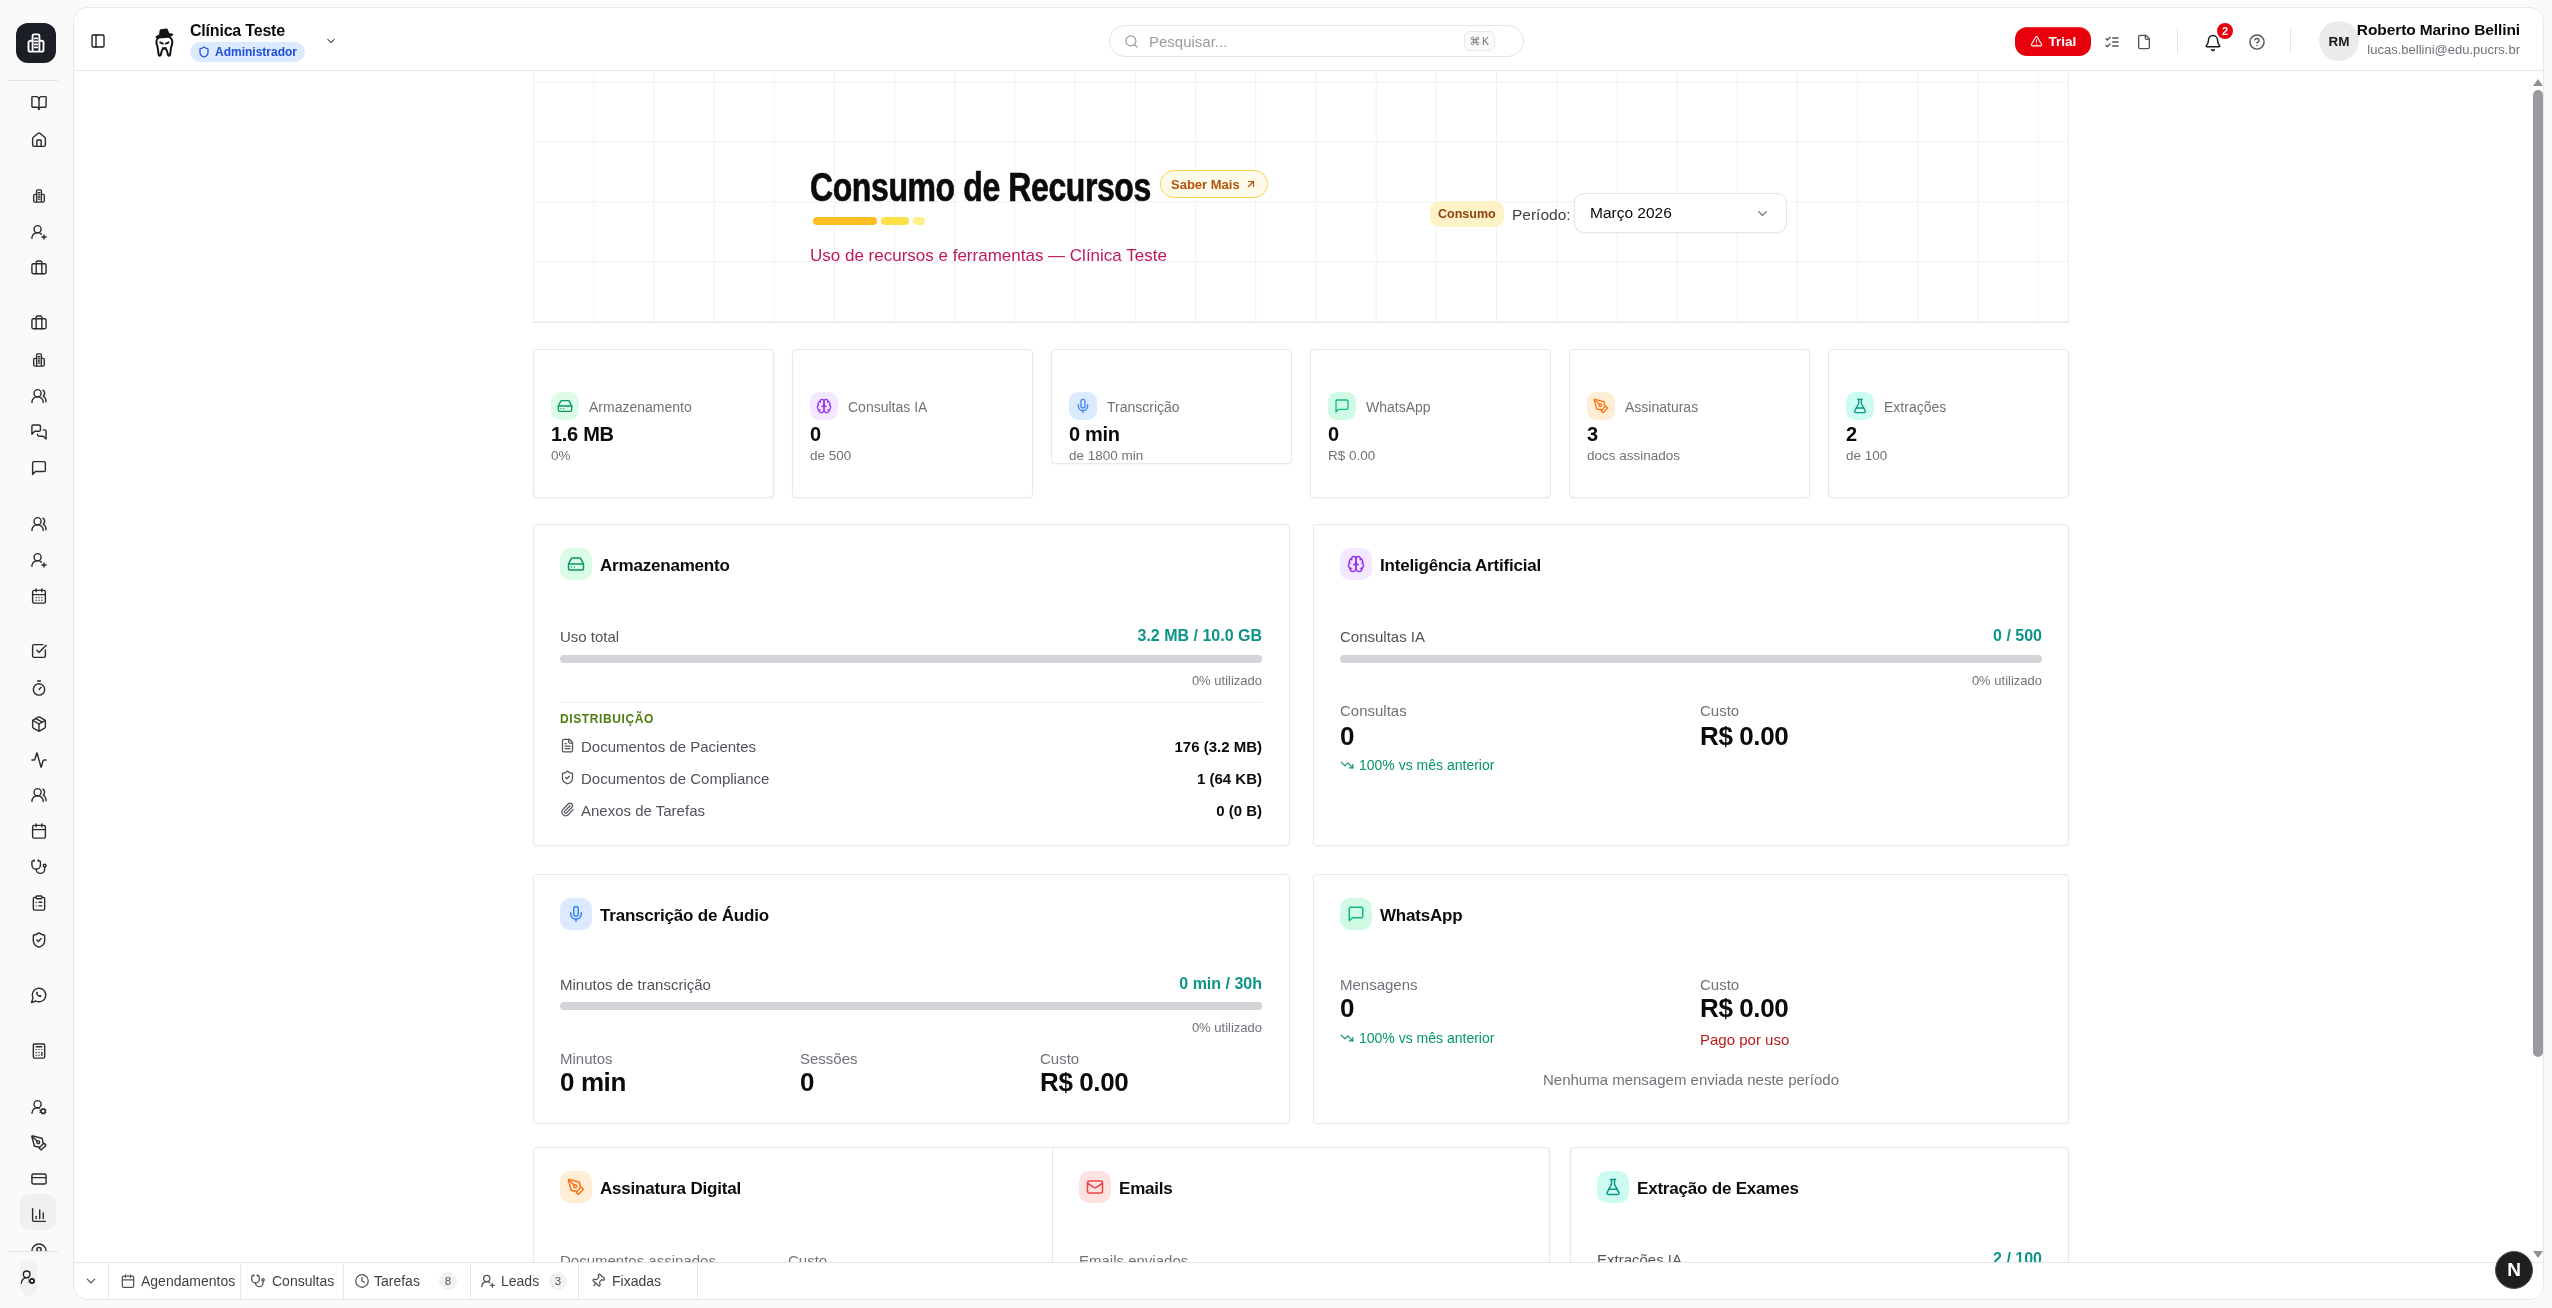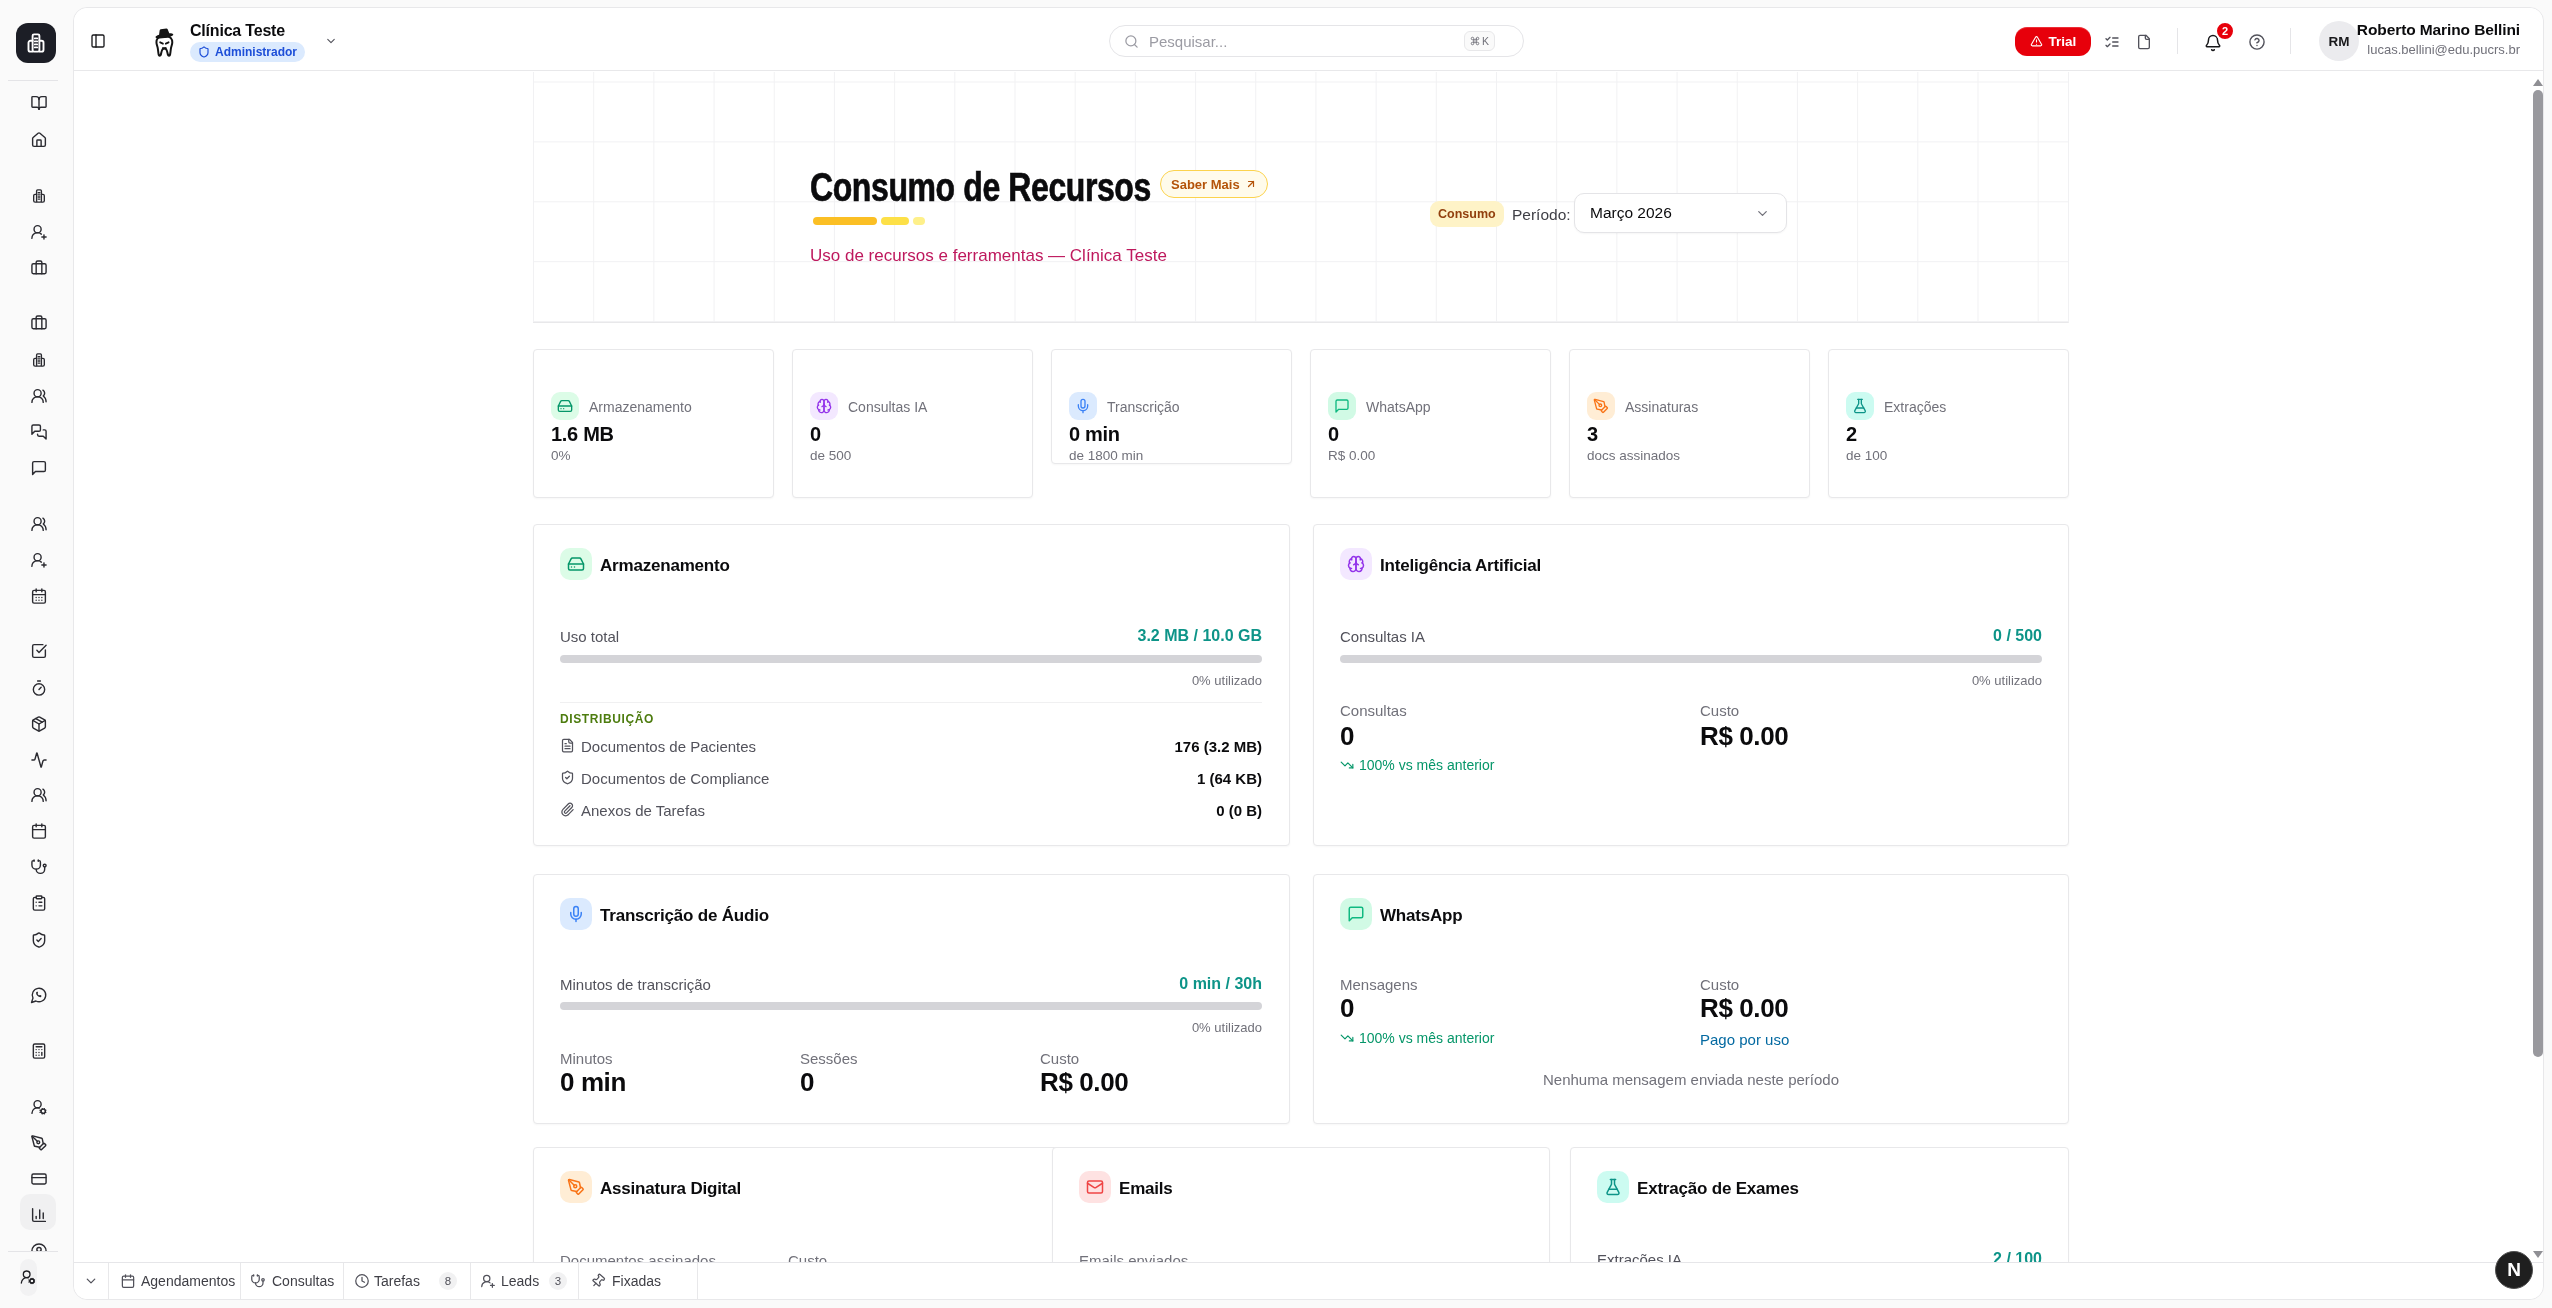"Pago por uso" .col-sub { color: #0369a1 -> #b91c1c }
